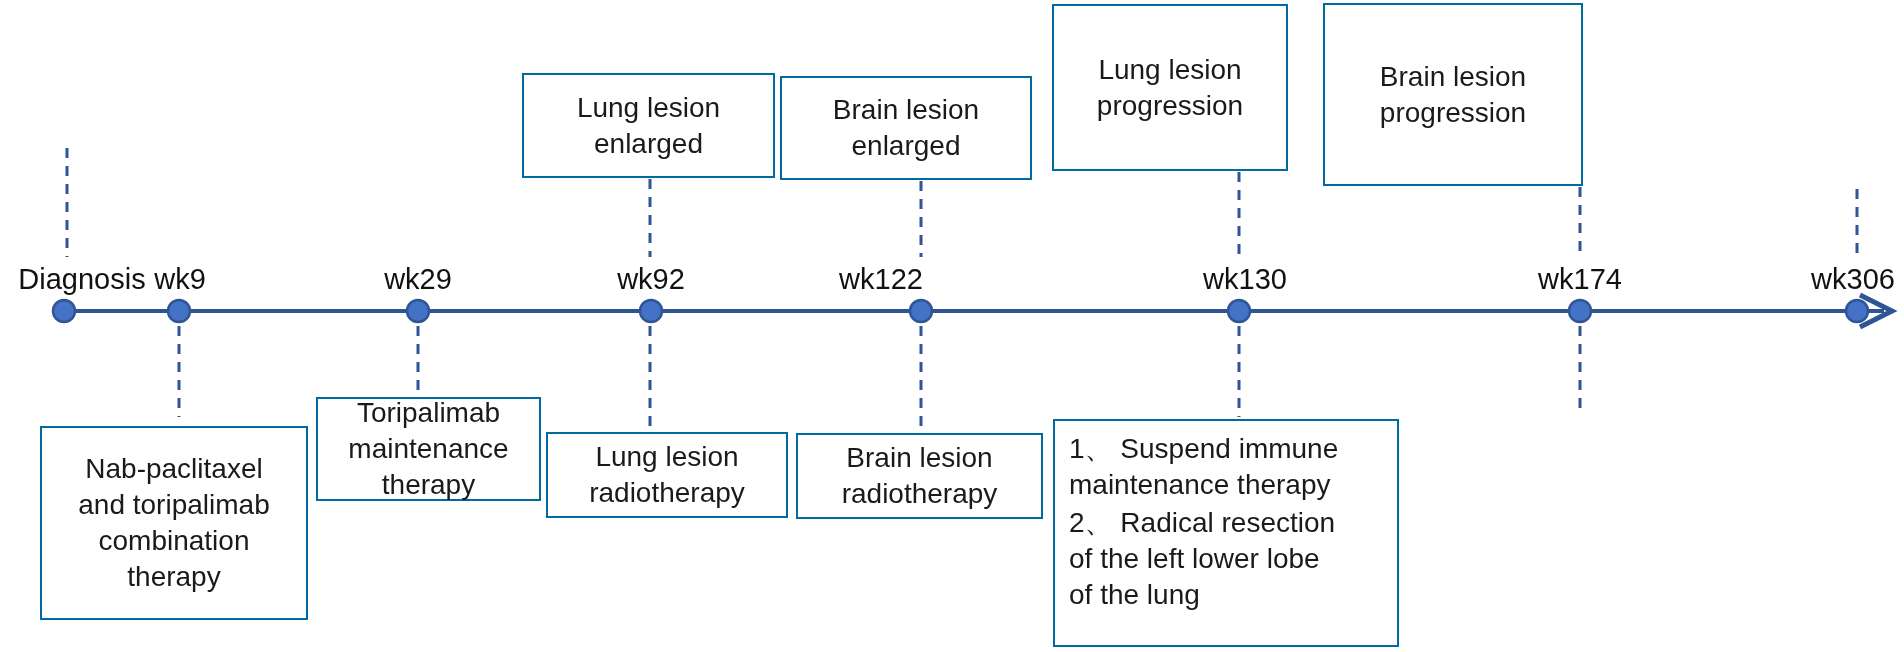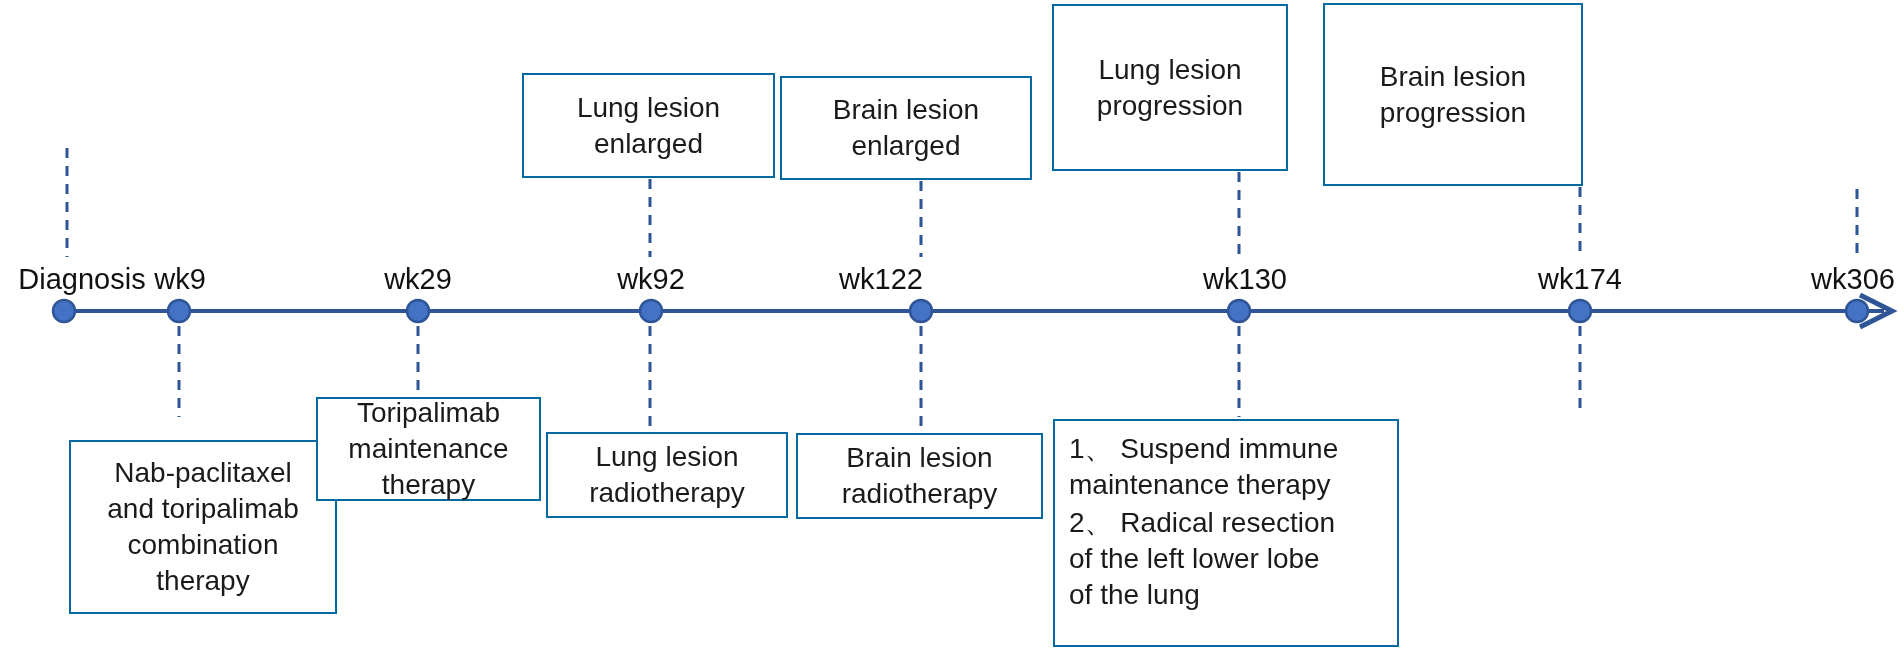"Nab-paclitaxel" div.box { height: 174px -> 194px; margin-left: 29px -> none; top: 440px -> 426px }
